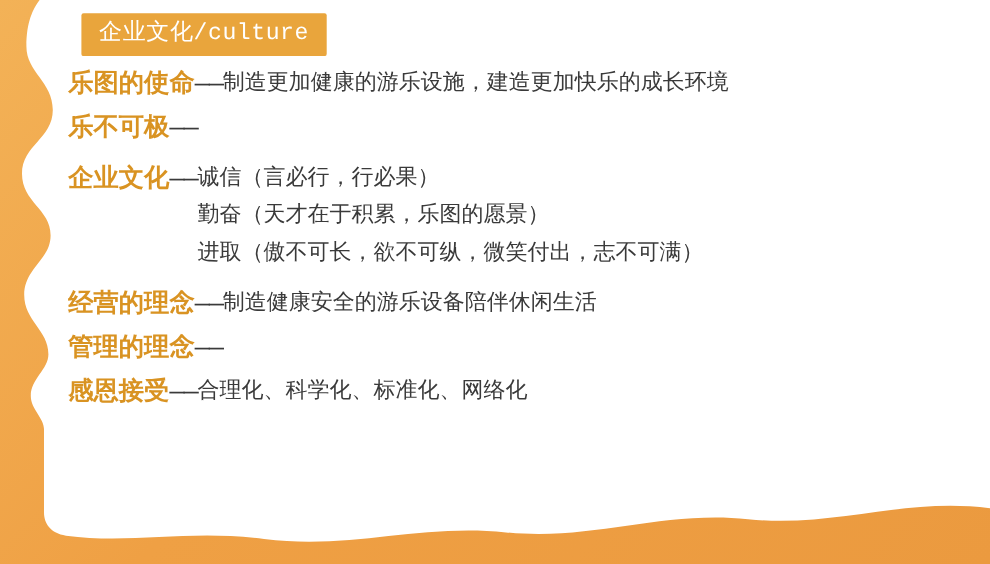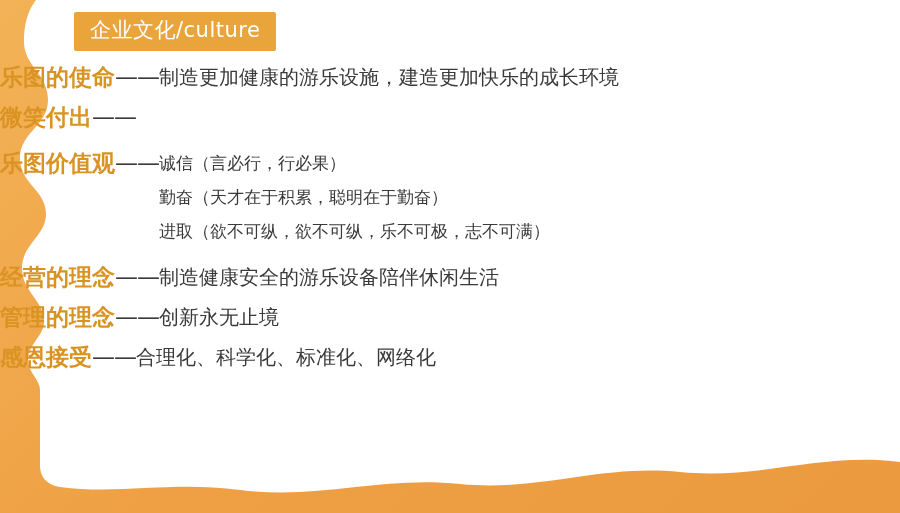"企业文化/culture" #content { font-family: none -> Liberation Mono, monospace }
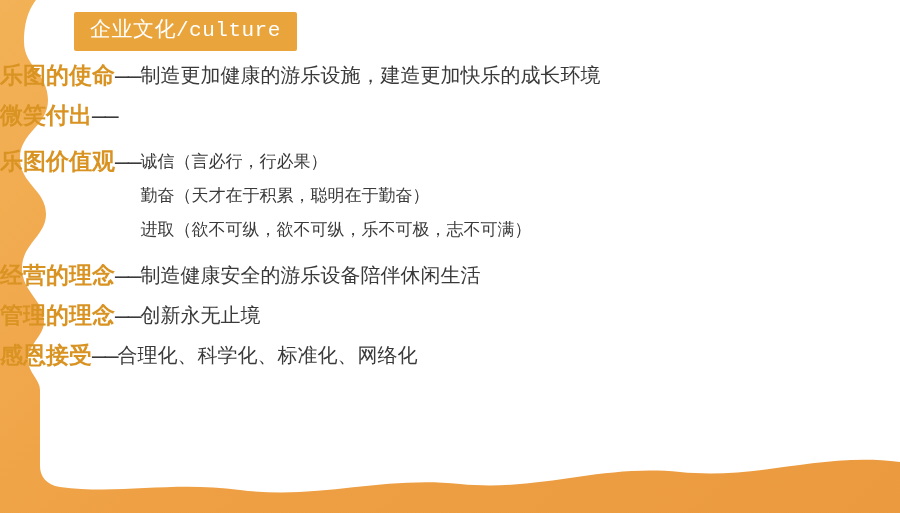"乐图的使命" .row { padding-left: none -> 62px }
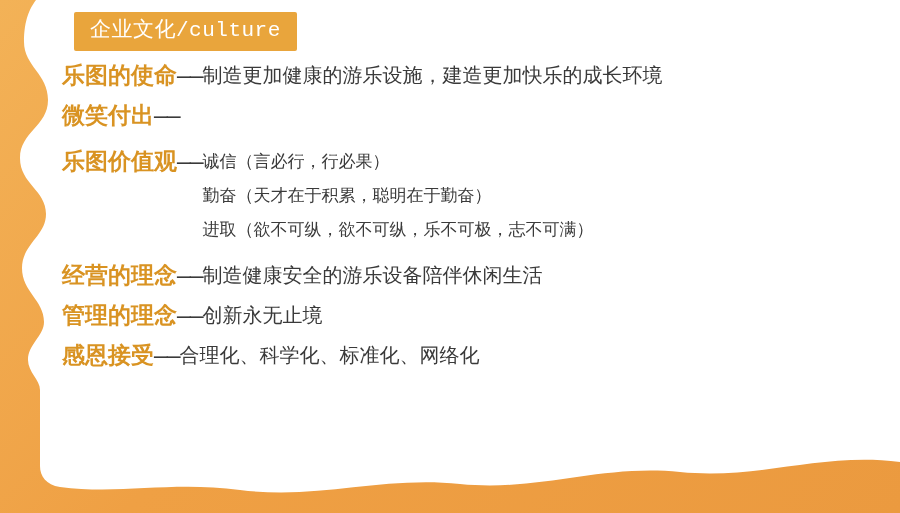"微笑付出" span.label { text: 微笑付出 -> 乐不可极 }
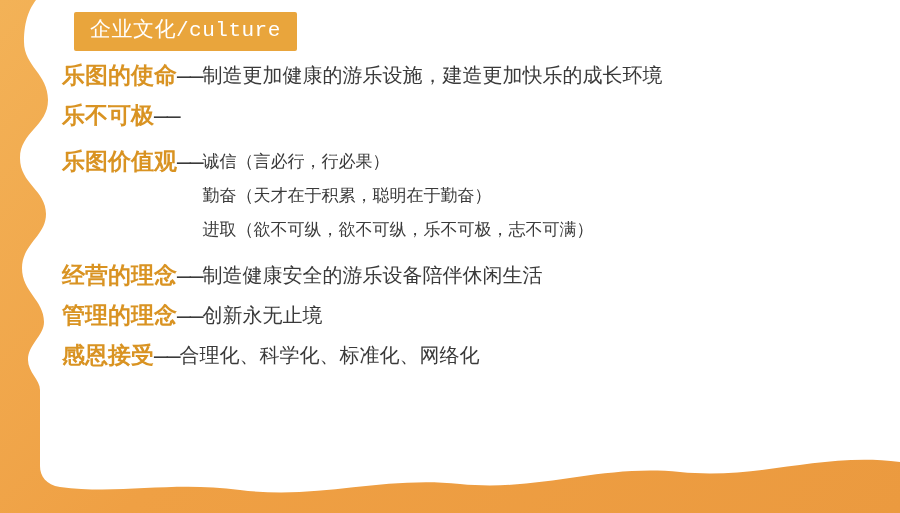"乐图价值观" span.label { text: 乐图价值观 -> 企业文化 }
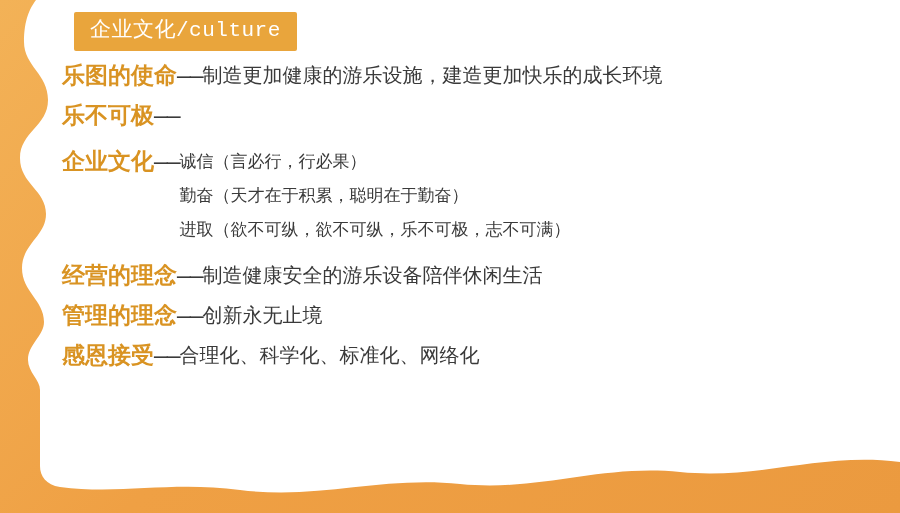"诚信（言必行，行必果）" .sub-line { font-size: 17px -> 20px }
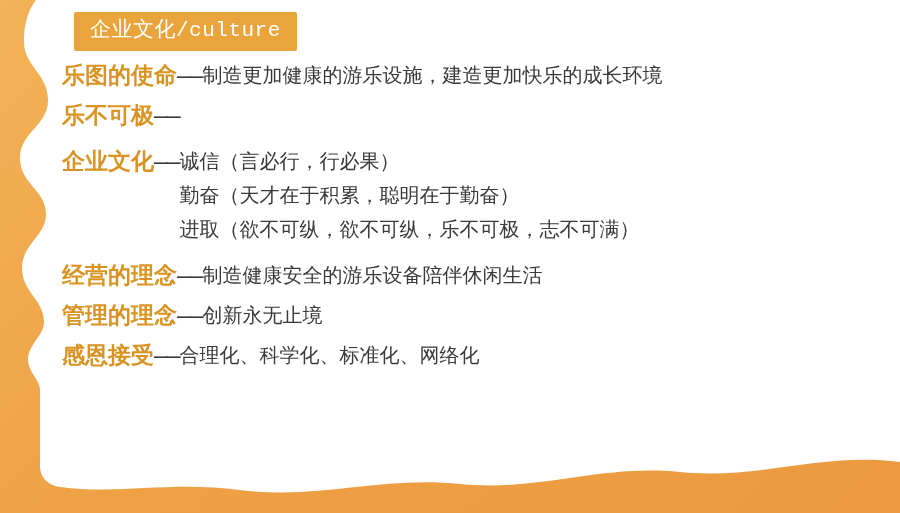"勤奋（天才在于积累，聪明在于勤奋）" span.sub-line { text: 聪明在于勤奋 -> 乐图的愿景 }
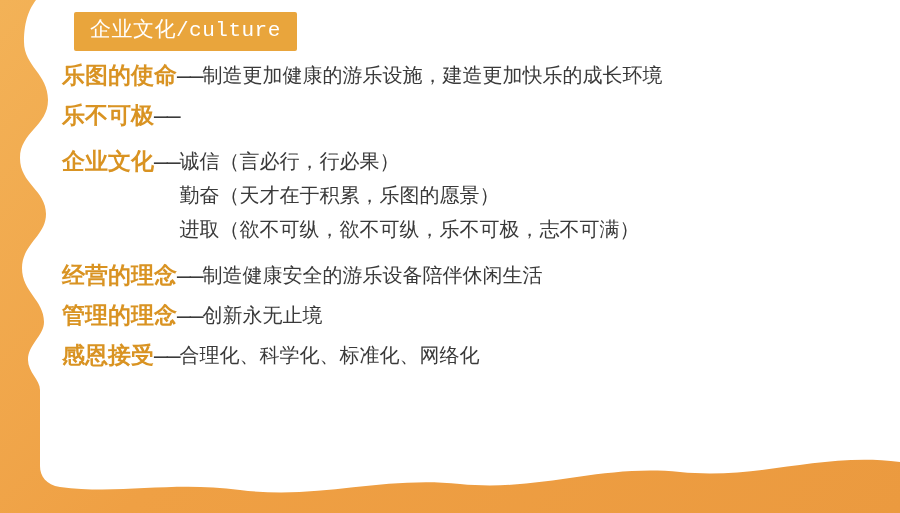"进取（欲不可纵，欲不可纵，乐不可极，志不可满）" span.sub-line { text: 欲不可纵，欲不可纵，乐不可极 -> 傲不可长，欲不可纵，微笑付出 }
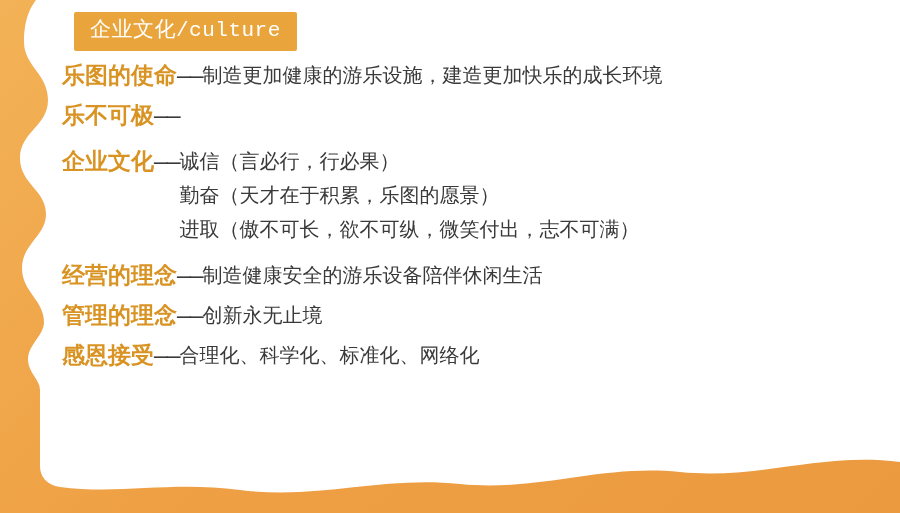"创新永无止境" span.text { html: <span>创新永无止境</span> -> none }
